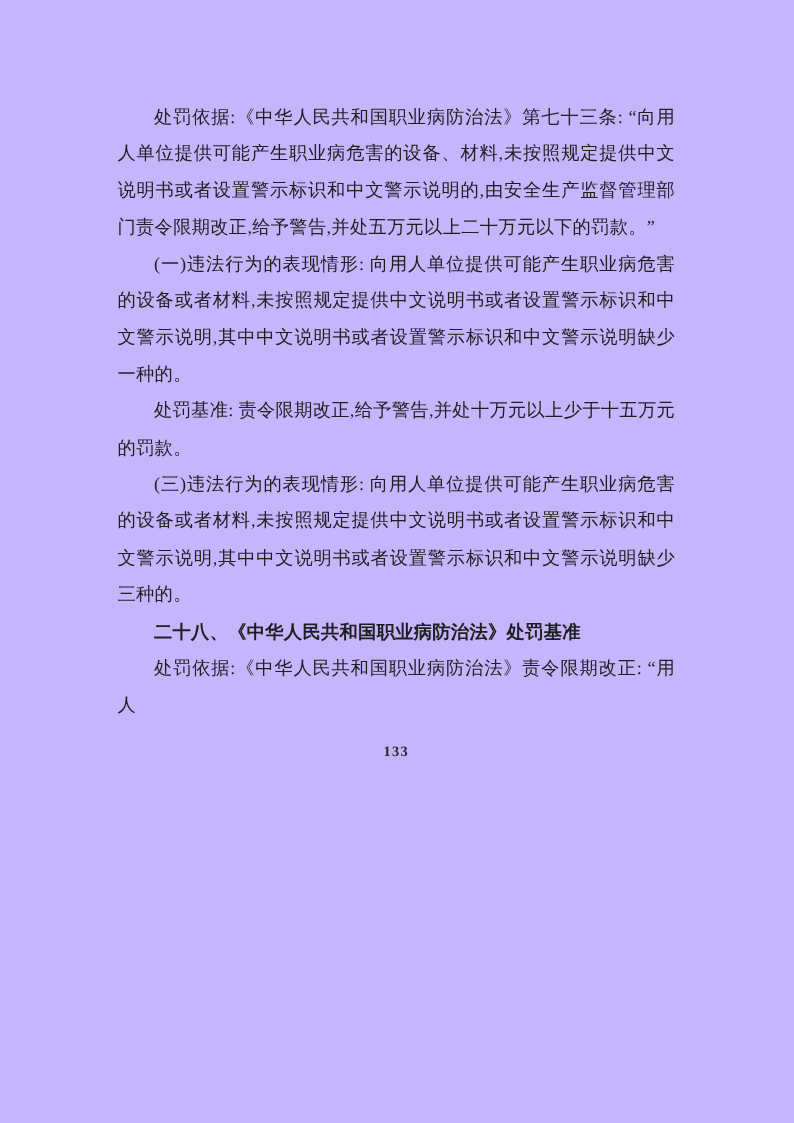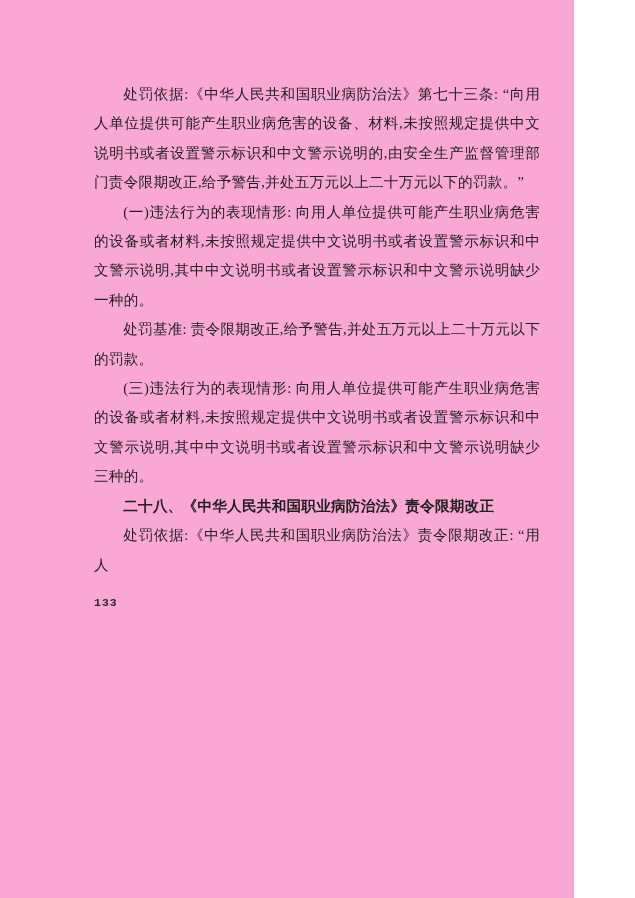"处罚依据:《中华人民共和国职业病防治法》第七十三条:" .page { background: #f9a8d4 -> #c4b5fd; width: 574px -> 635px }
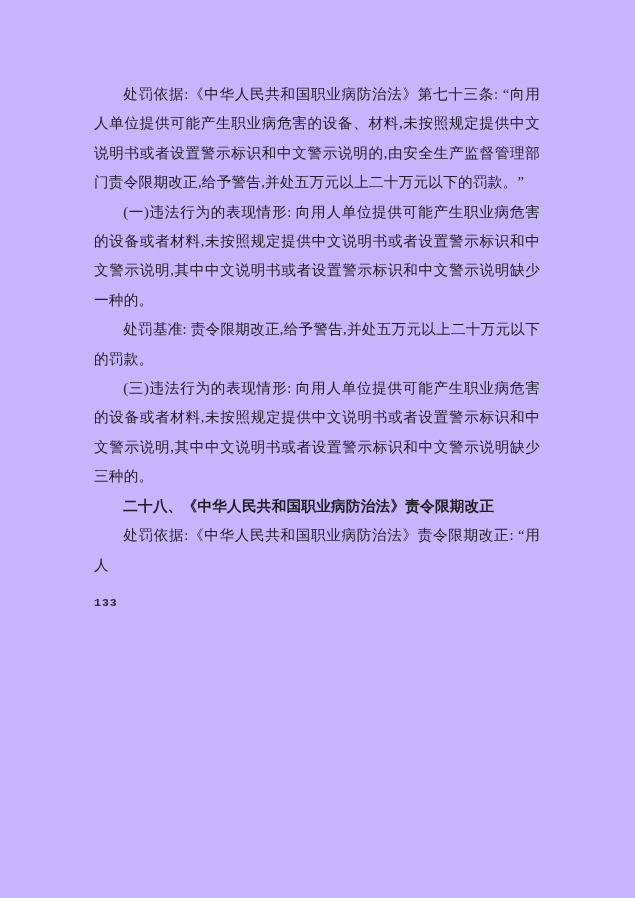"处罚基准: 责令限期改正,给予警告,并处五万元以上二十万元以下的罚款。" p.para { text: 五万元以上二十万元以下 -> 十万元以上少于十五万元 }
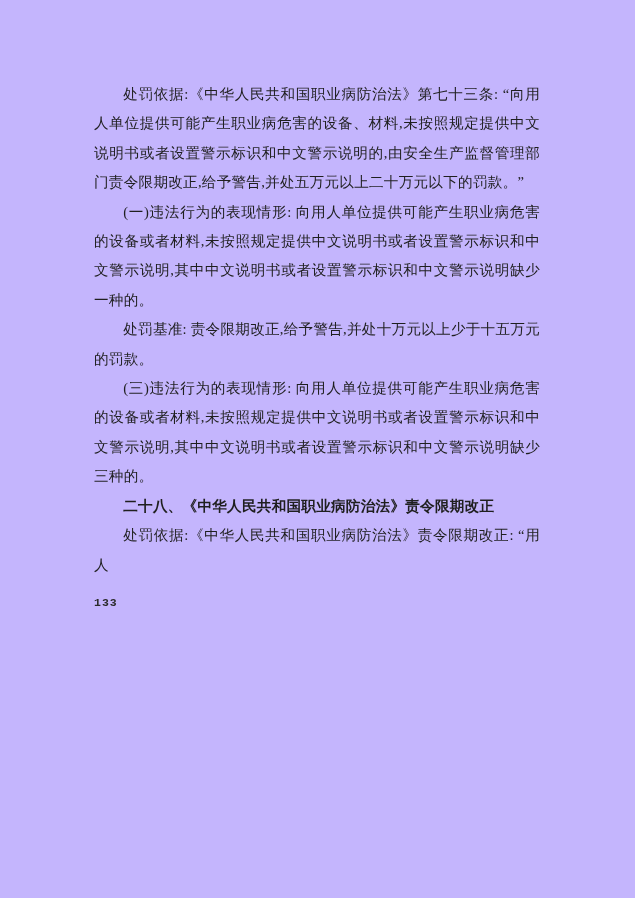"二十八、《中华人民共和国职业病防治法》责令限期改正" p.para { text: 责令限期改正 -> 处罚基准 }
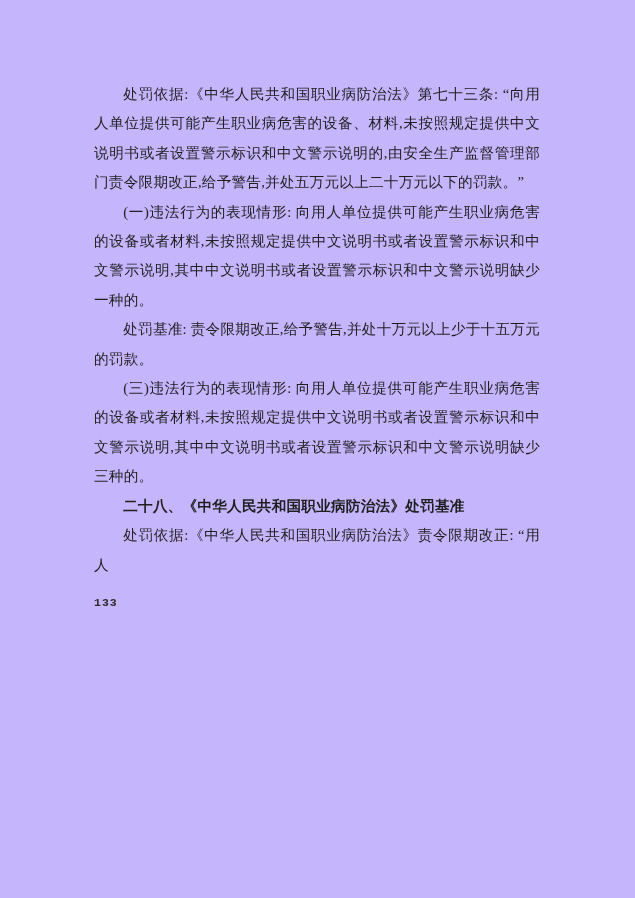"133" .page-number { font-family: Liberation Mono, monospace -> Liberation Serif, serif; text-align: left -> center }
